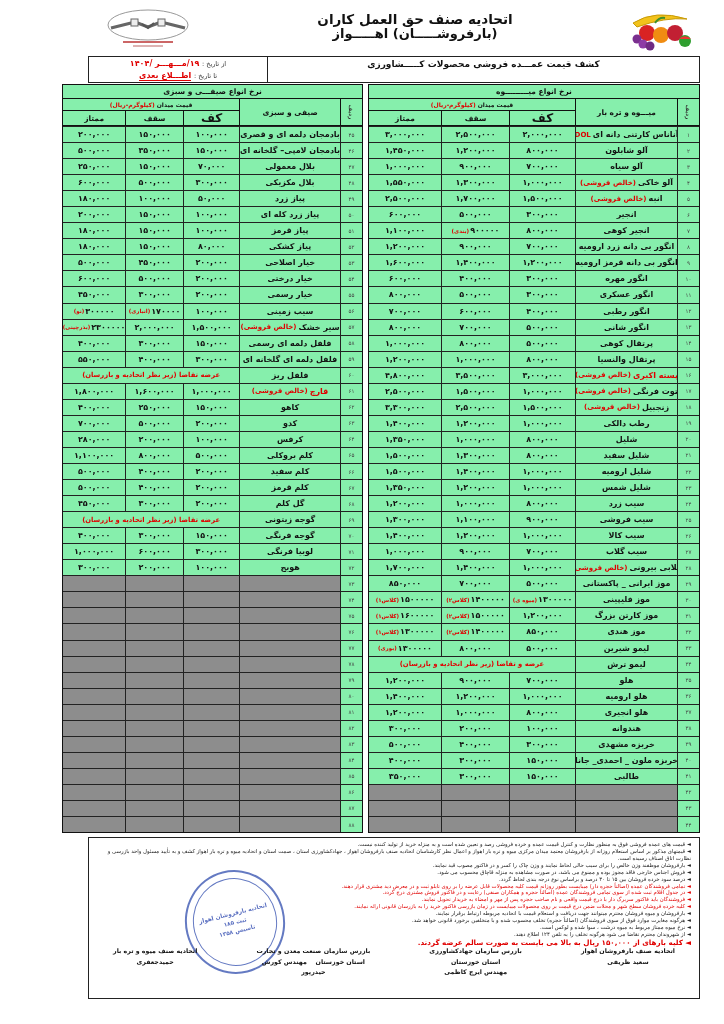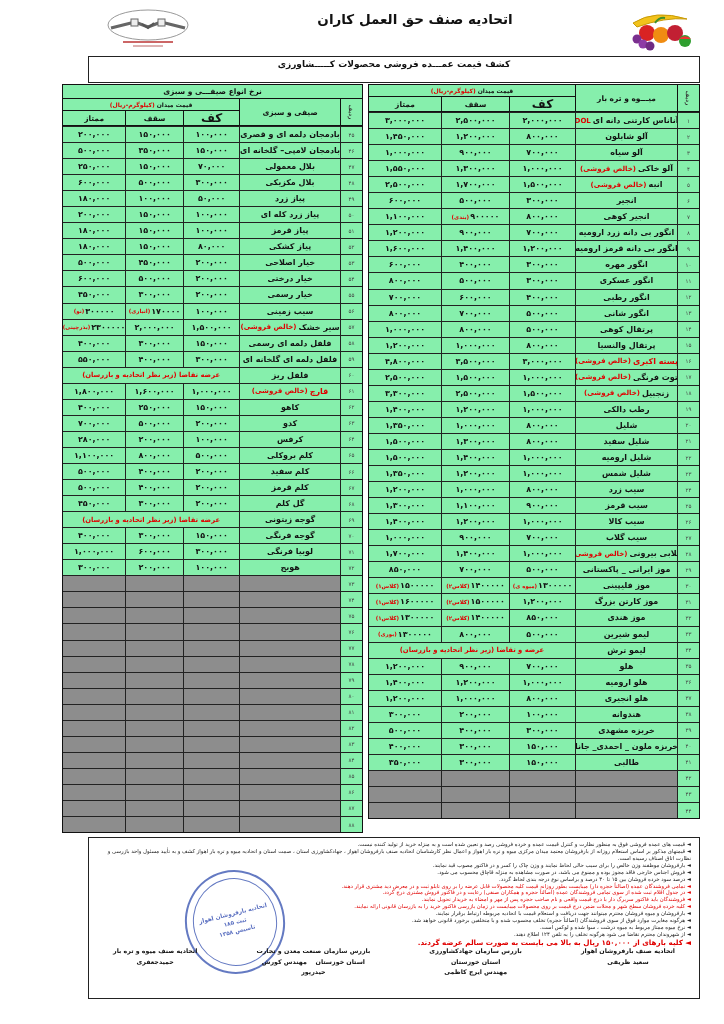"(بارفروشـــــان) اهـــــواز" div.l2 { html: none -> <div>(بارفروشـــــان) اهـــــواز</div> }
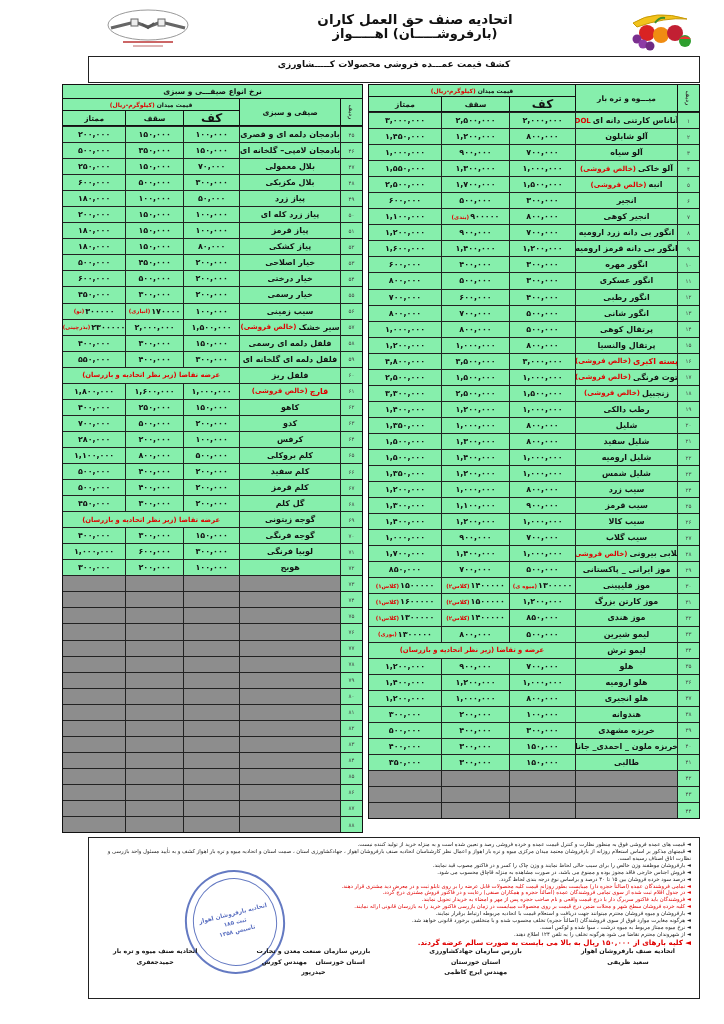"از تاریخ : ۱۹/مـــهـــر /۱۴۰۴" div.datebox { html: none -> <div> <div><span>از تاریخ :</span> <span>۱۹/مـــهـــر /۱۴۰۴</span></div> <div><span>تا تاریخ :</span> <span>اطـــلاع بعدی</span></div> </div> }
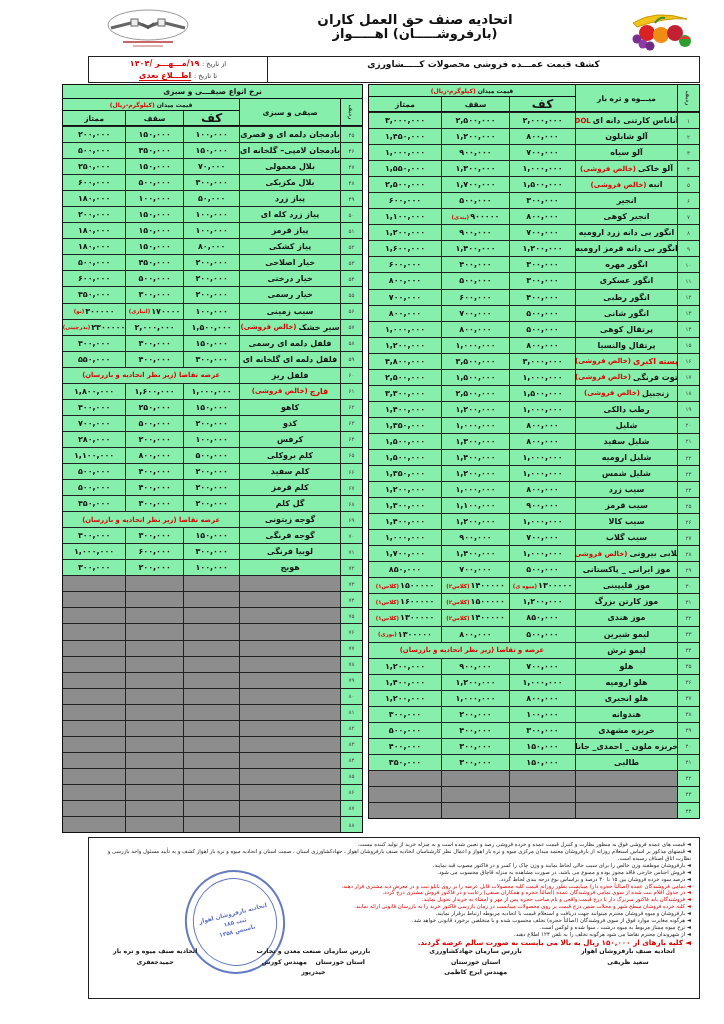"نرخ انواع میـــــــــوه" div.gtitle { html: none -> <div>نرخ انواع میـــــــــوه</div> }
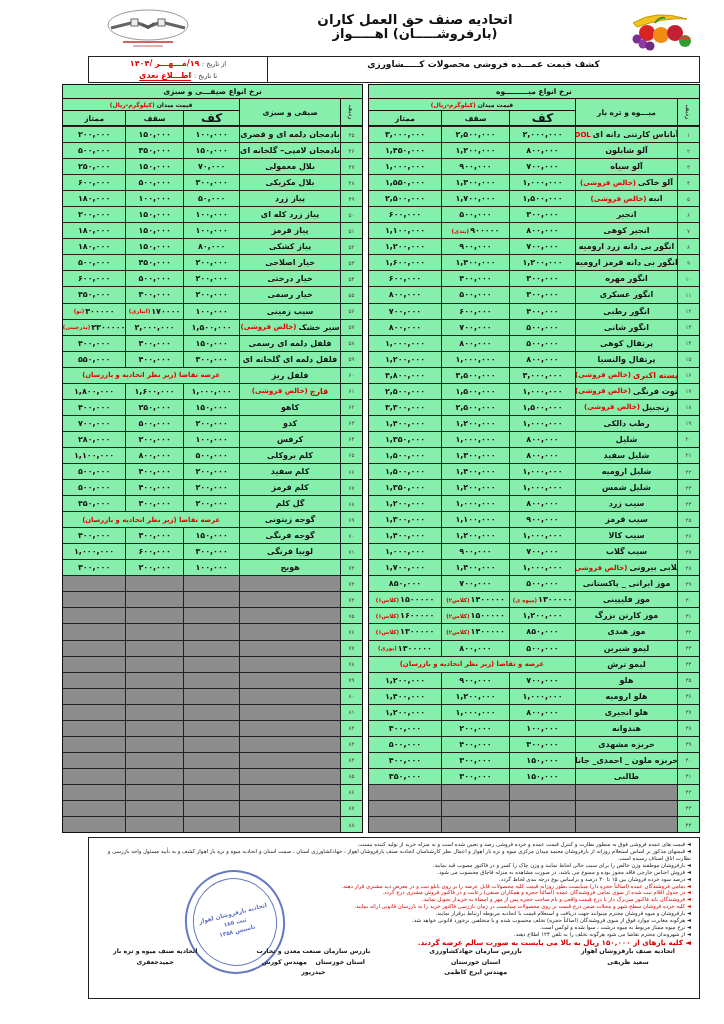"سیب قرمز" span { text: قرمز -> فروشی }
